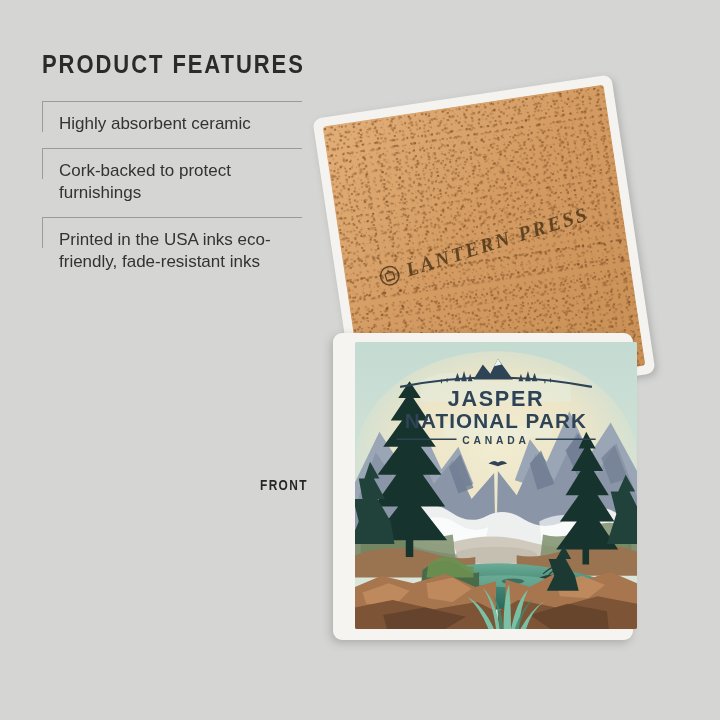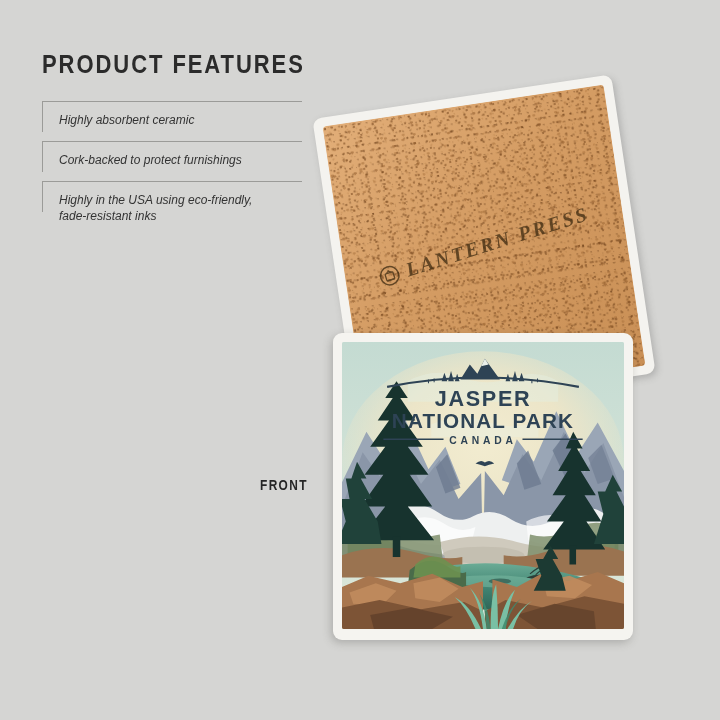"Highly absorbent ceramic" .feature-text { font-size: 12px -> 17px; font-style: italic -> none }
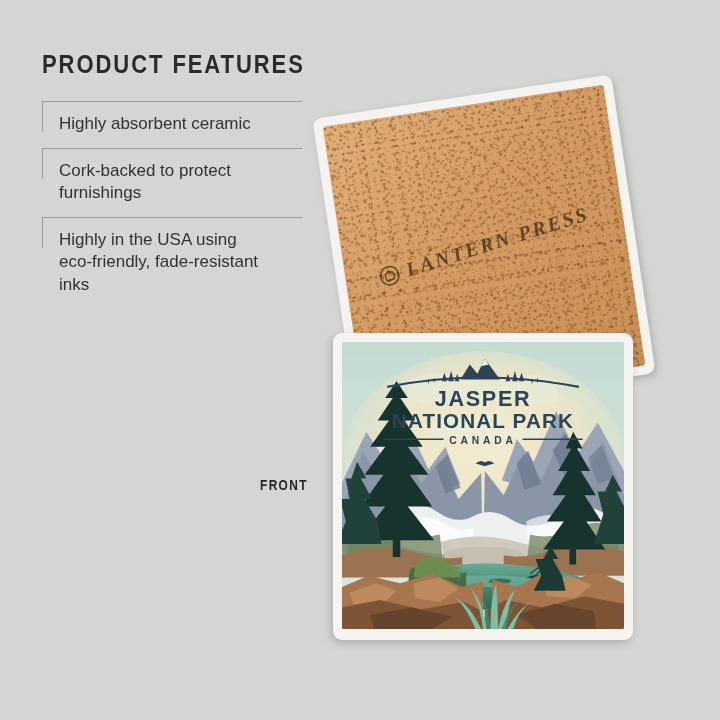"Highly in the USA using" div.feature-text { text: Highly in the USA using -> Printed in the USA inks }
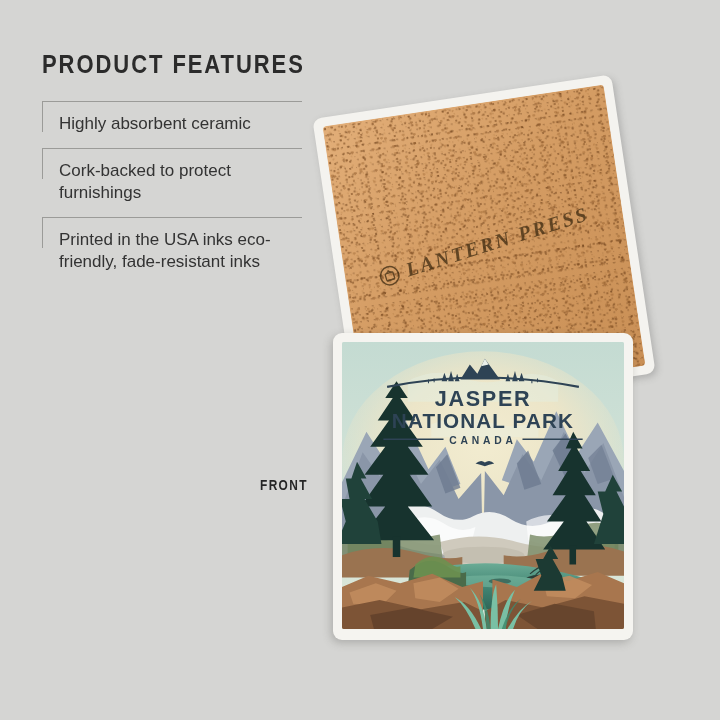"JASPER" #art-frame { margin-left: none -> 13px }
